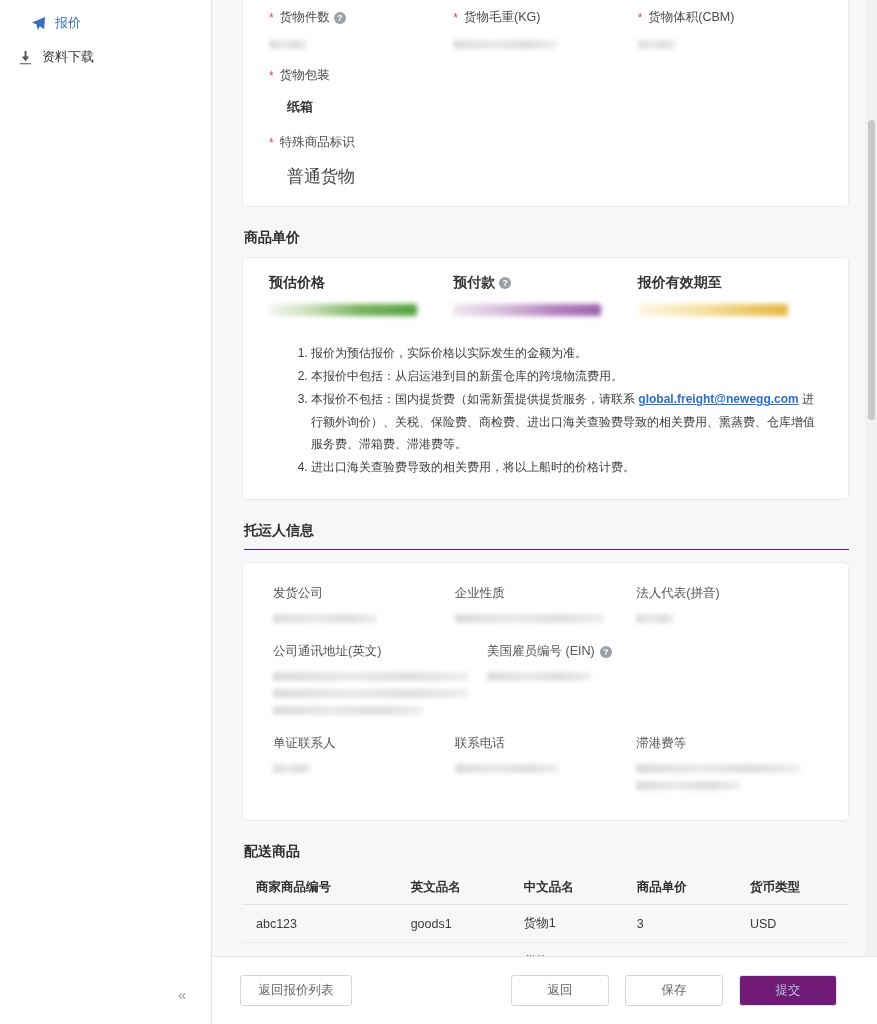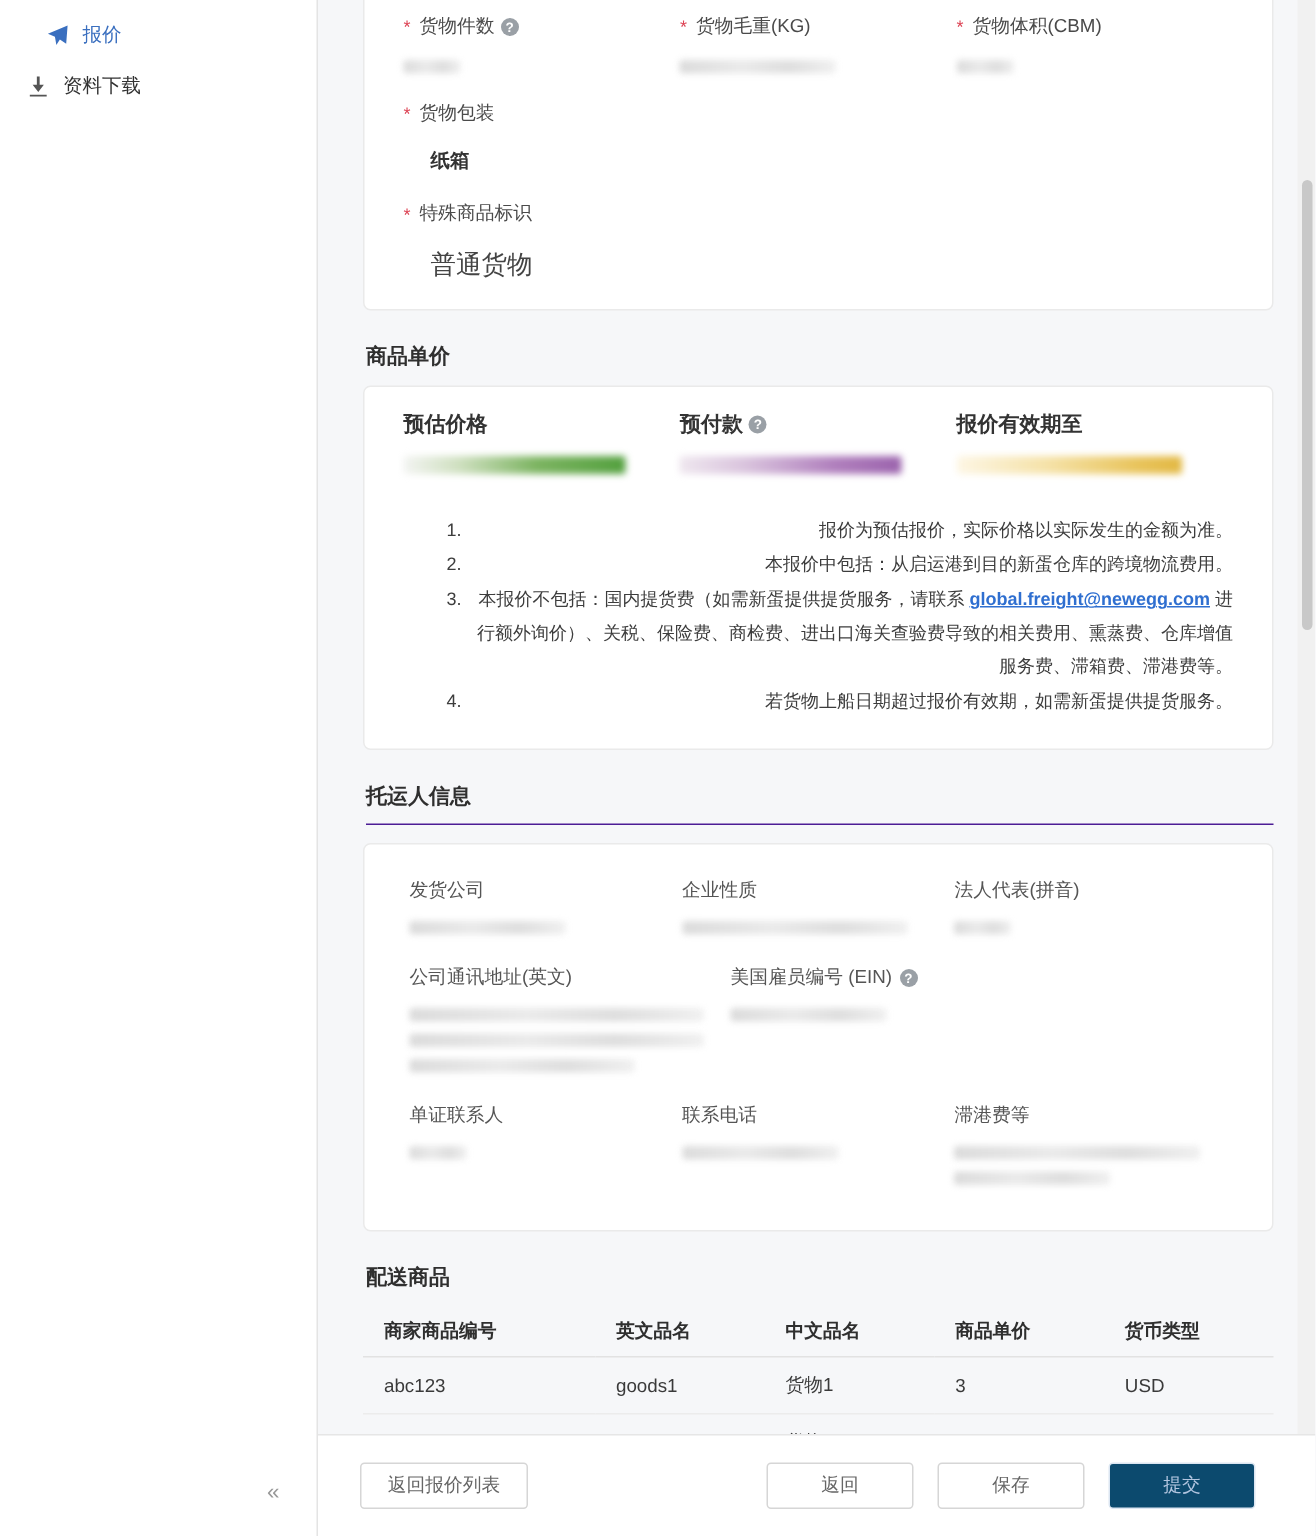"报价为预估报价，实际价格以实际发生的金额为准。" .quote-notes ol { text-align: right -> none }
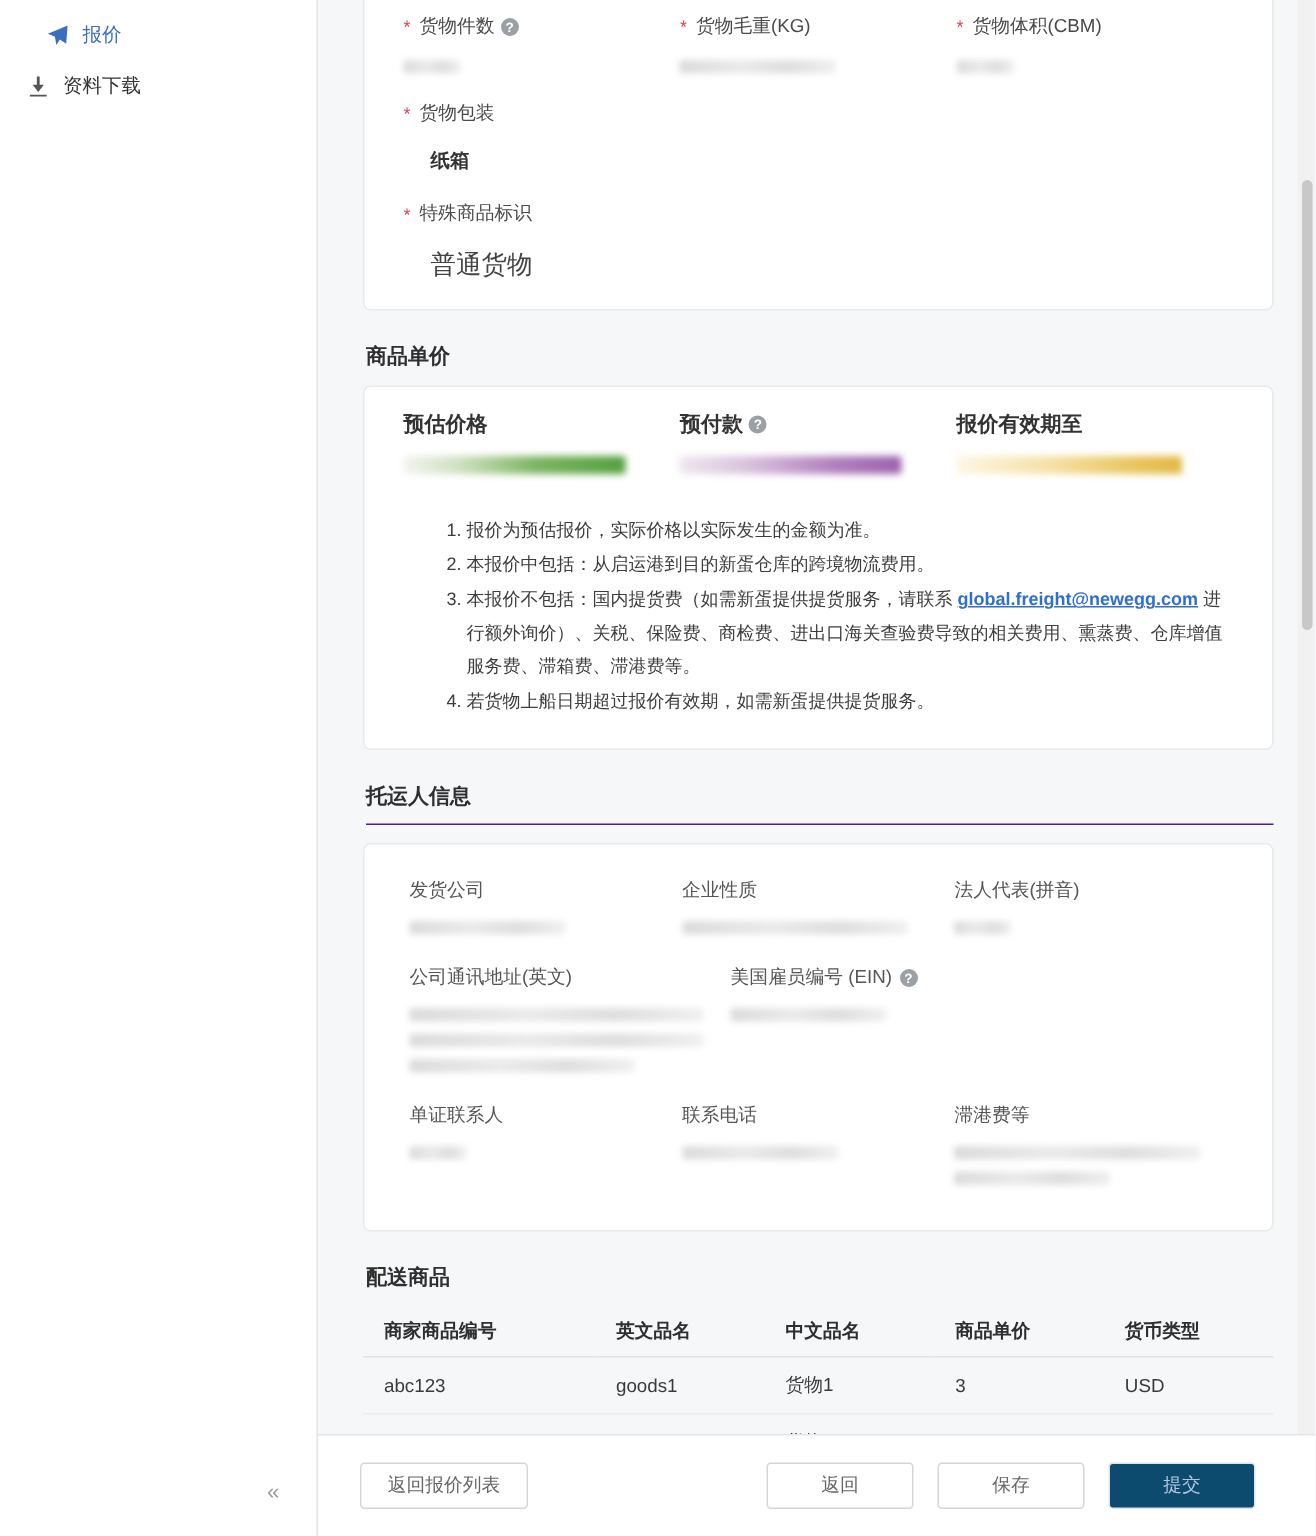"若货物上船日期超过报价有效期，如需新蛋提供提货服务。" li { text: 若货物上船日期超过报价有效期，如需新蛋提供提货服务 -> 进出口海关查验费导致的相关费用，将以上船时的价格计费 }
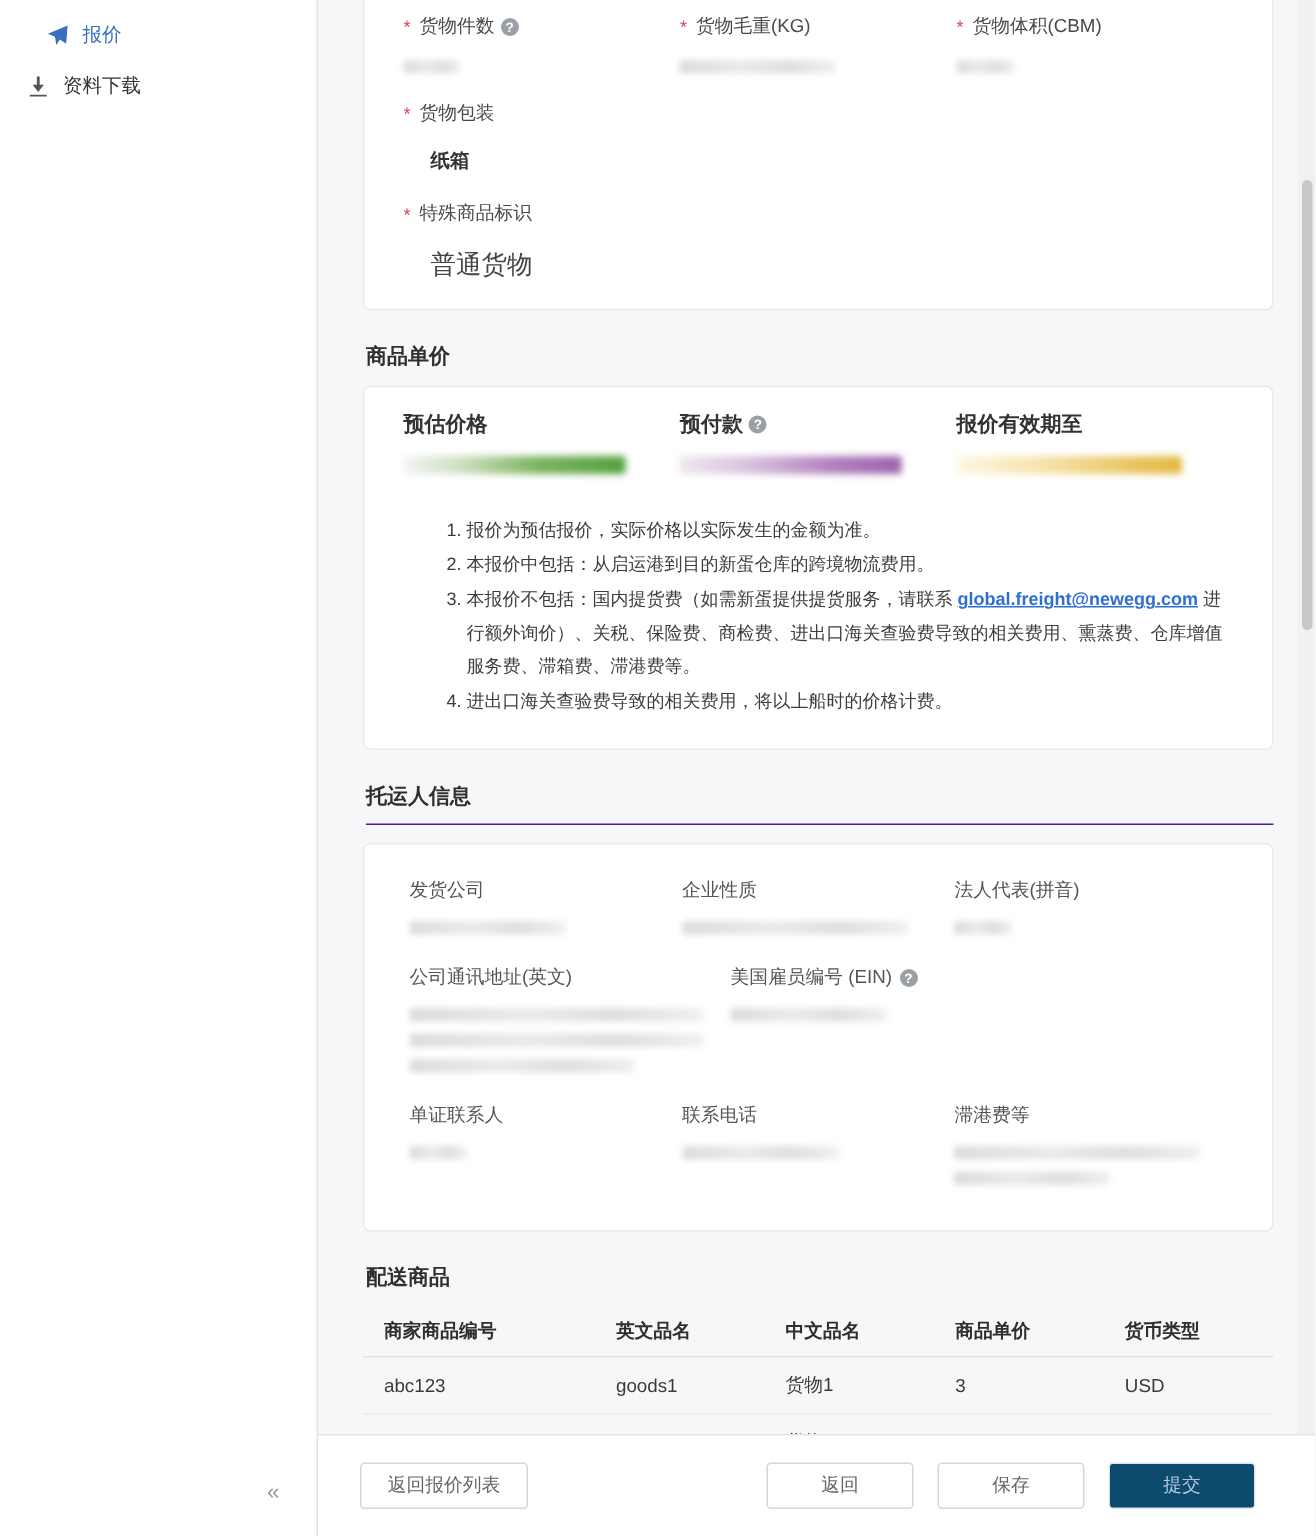"提交" .btn.disabled { background: #0c4a6e -> #701a75 }
